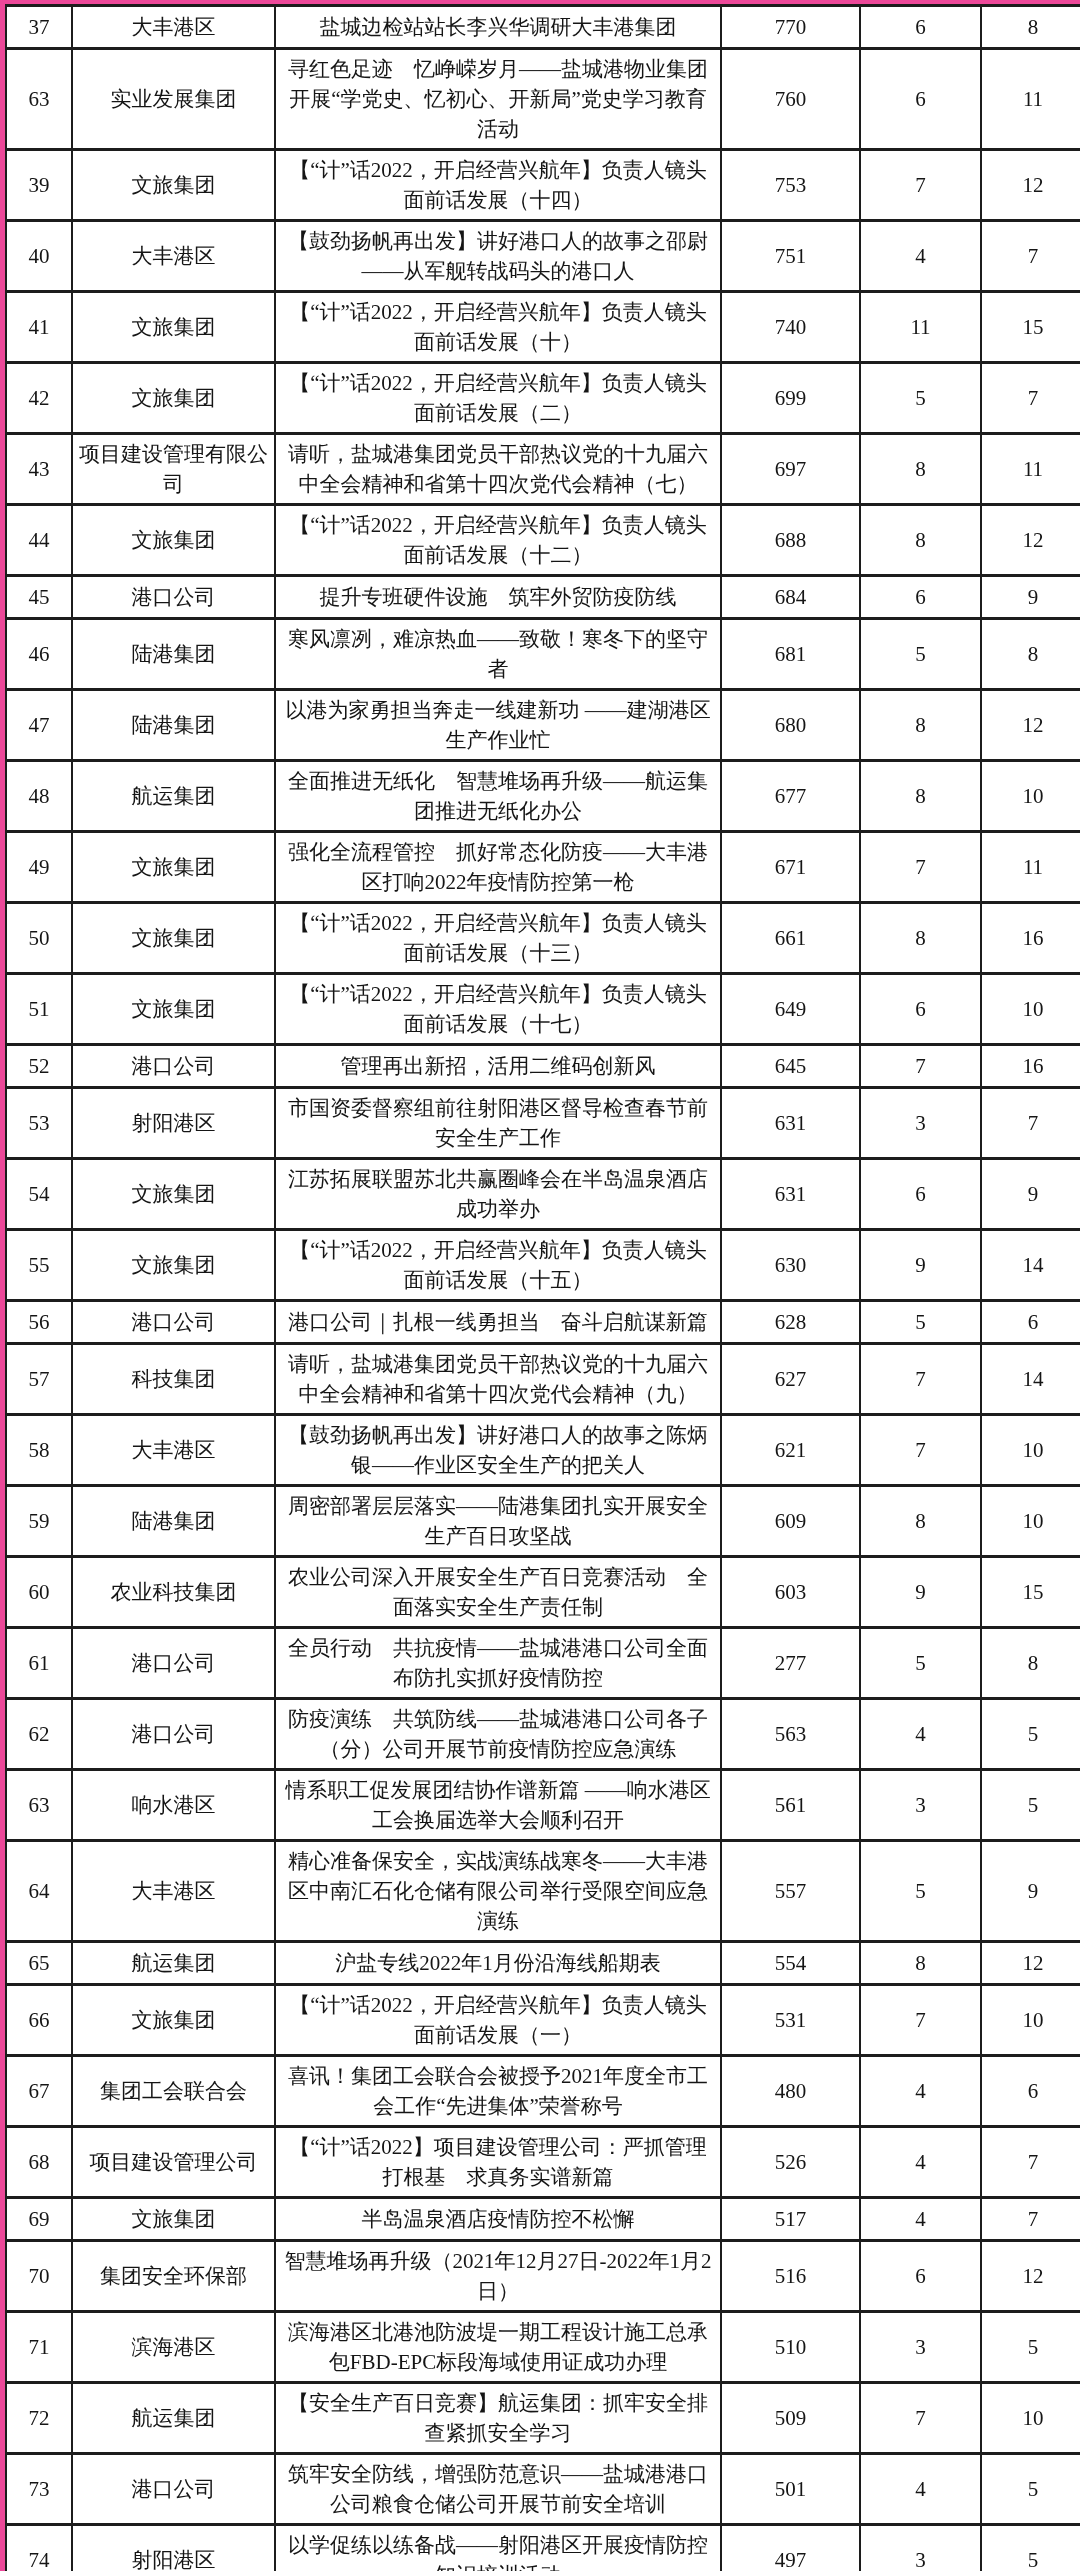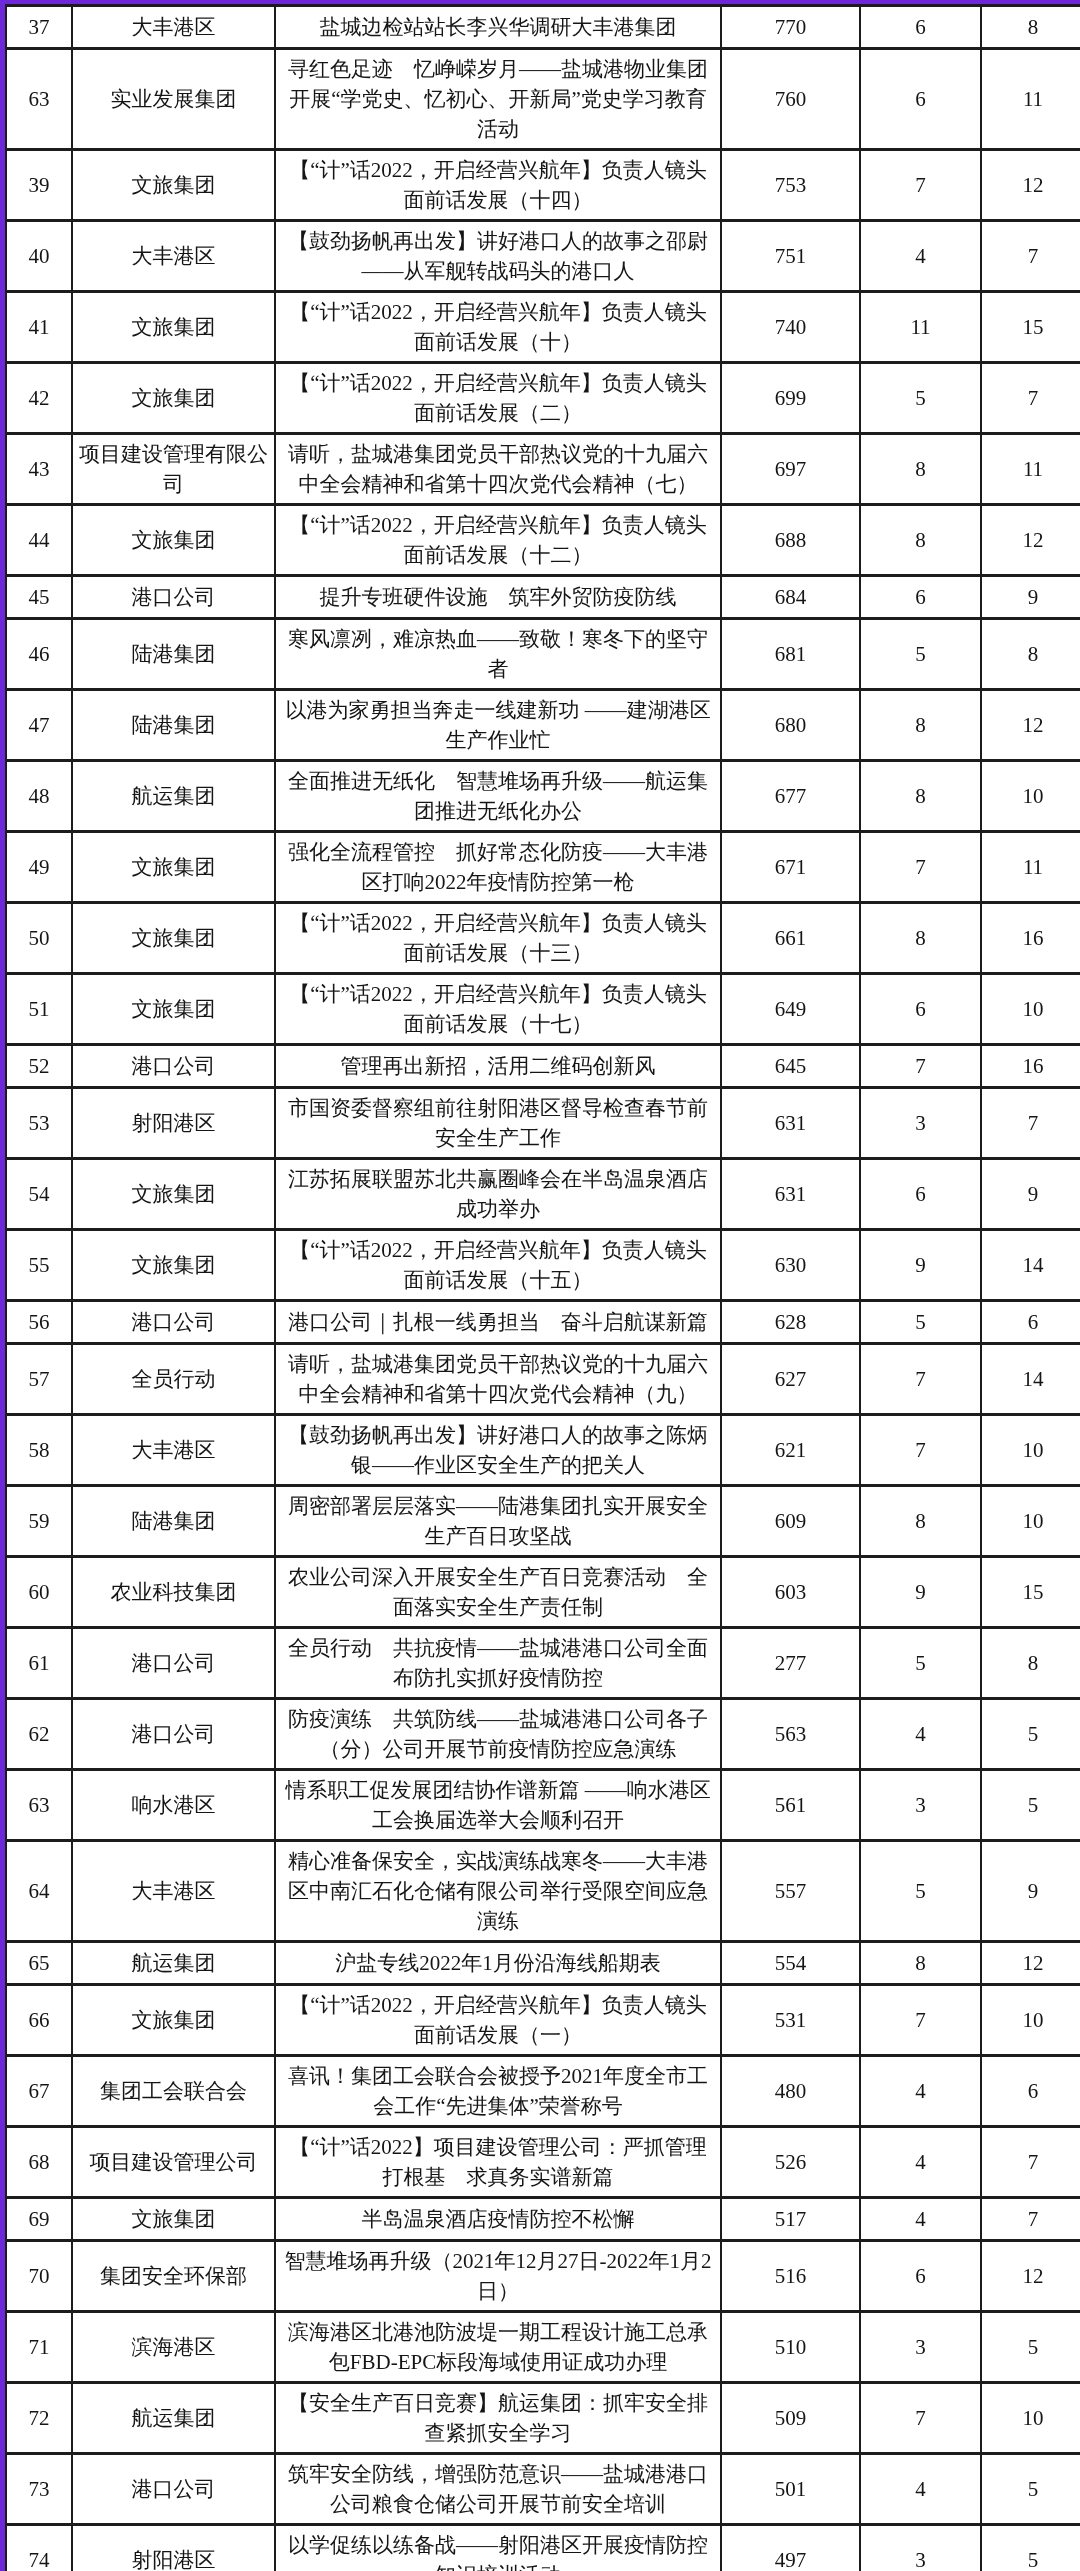"37" .page { background: #6d28d9 -> #ec4899 }
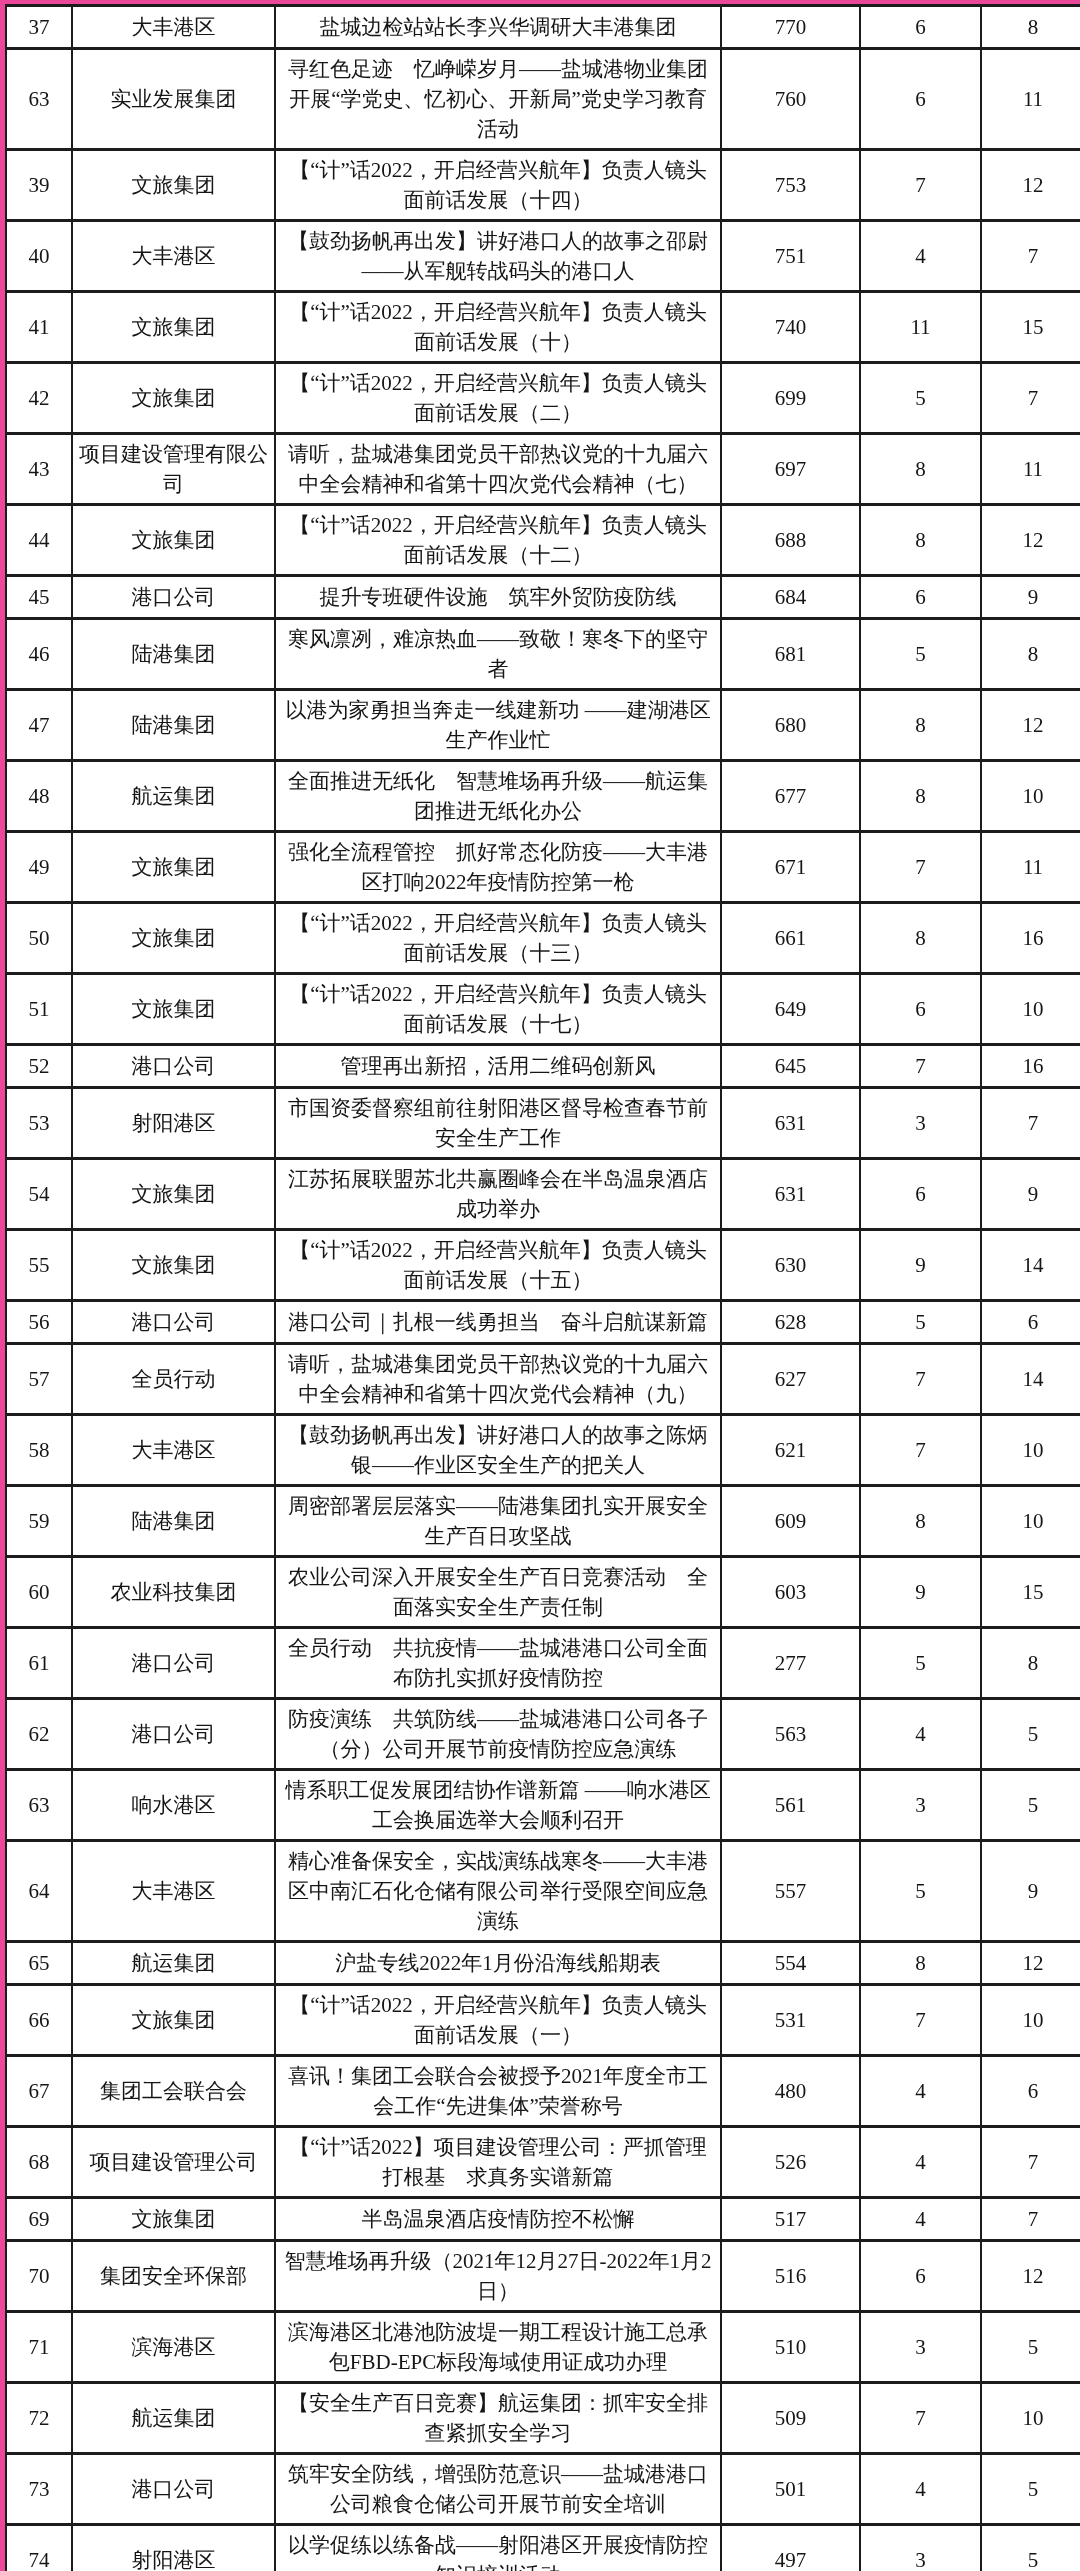"全员行动" div.cell { text: 全员行动 -> 科技集团 }
